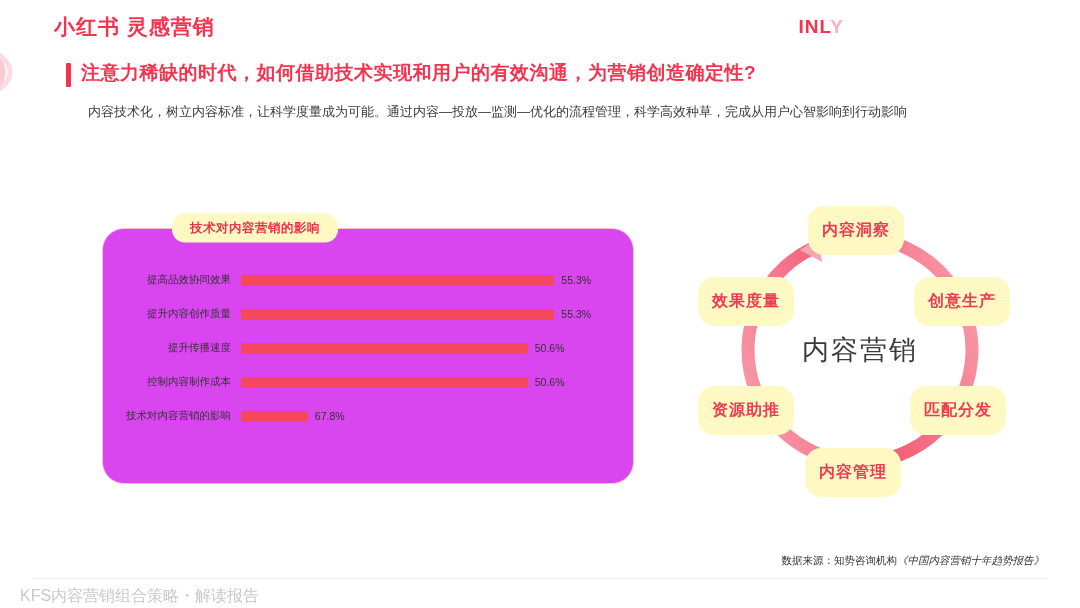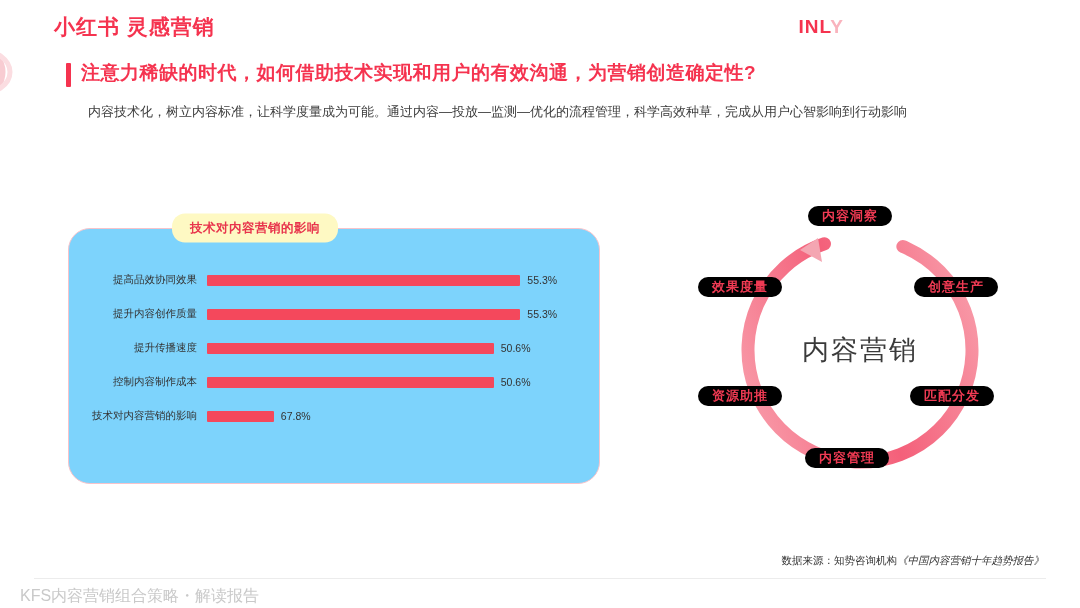"内容洞察" .node { background: #000000 -> #fef9c3; font-size: 13px -> 16px; padding: 1px 14px -> 14px 14px }
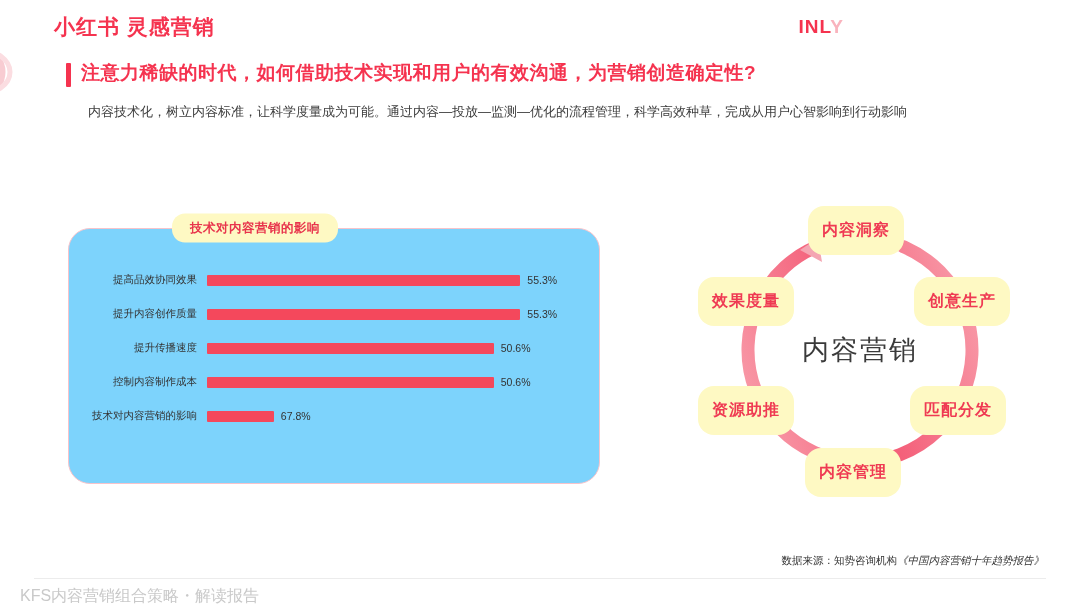"提高品效协同效果" .chart-card { background: #7dd3fc -> #d946ef; left: 68px -> 102px }
